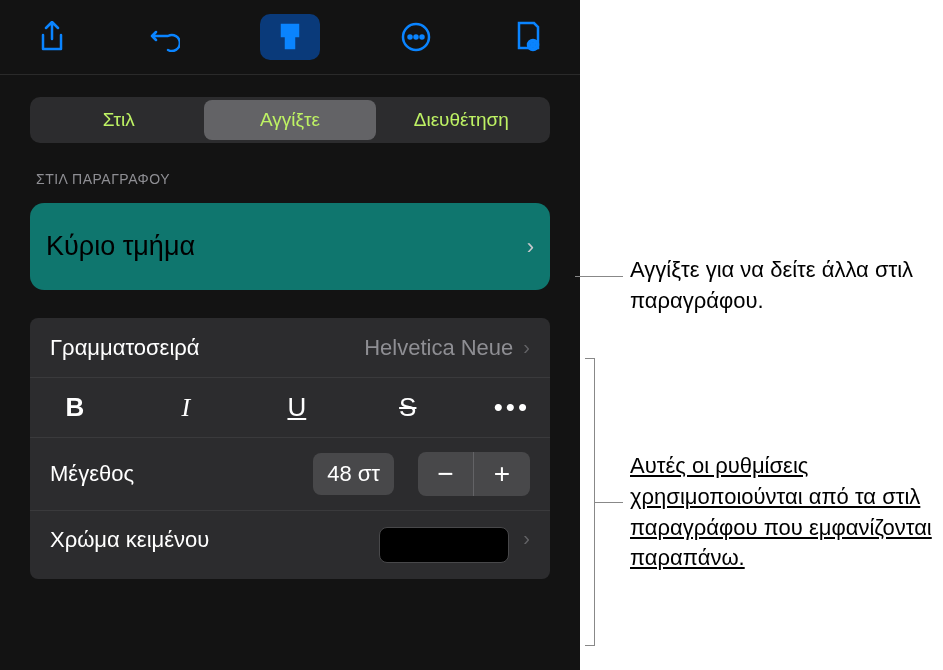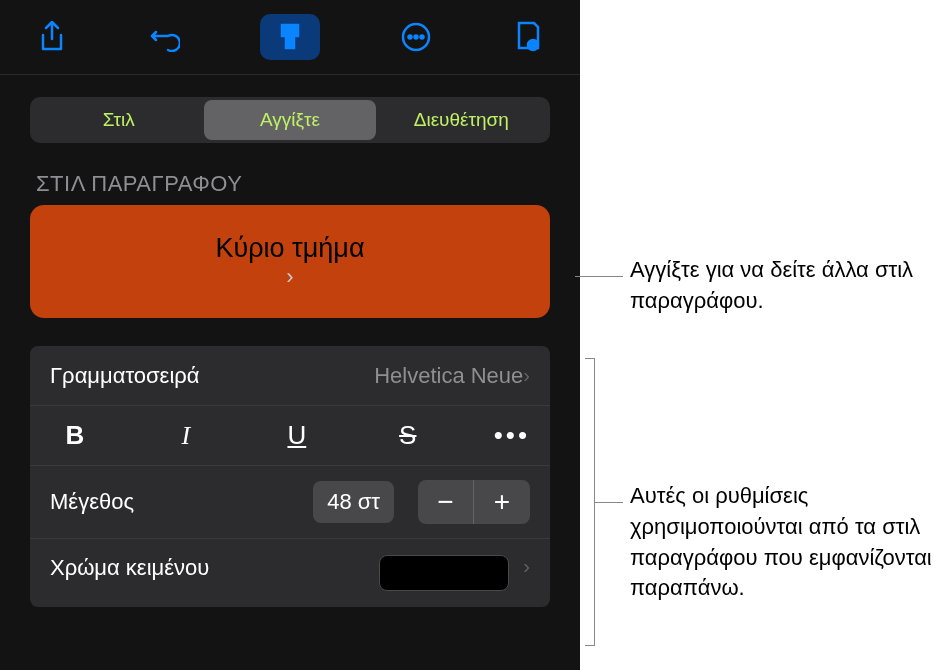"ΣΤΙΛ ΠΑΡΑΓΡΑΦΟΥ" .section-label { font-size: 22px -> 14px; margin-bottom: 8px -> 16px }
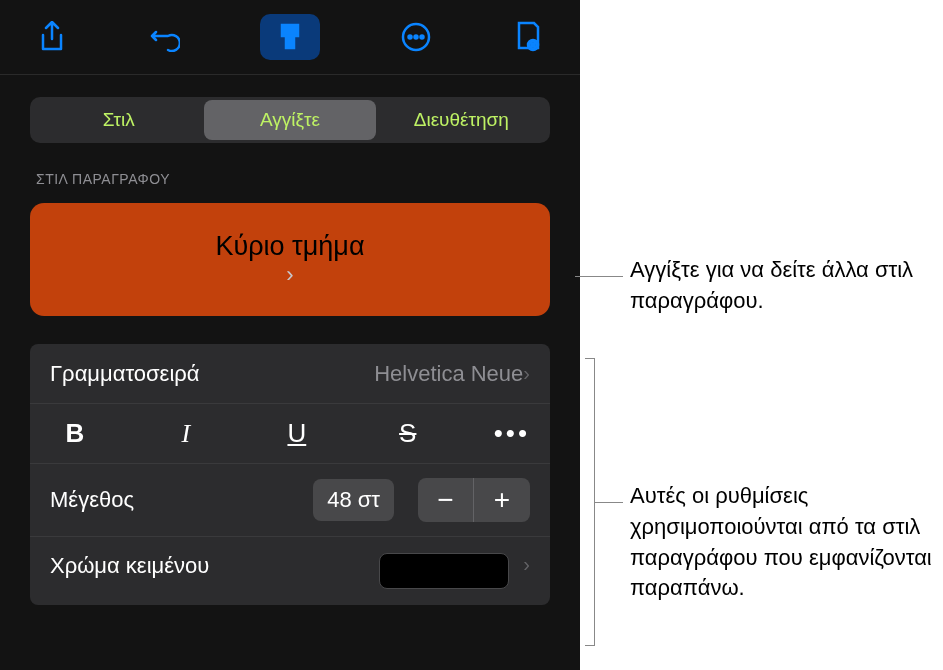"Κύριο τμήμα" .para-style-row { background: #c2410c -> #0f766e; flex-direction: column -> none }
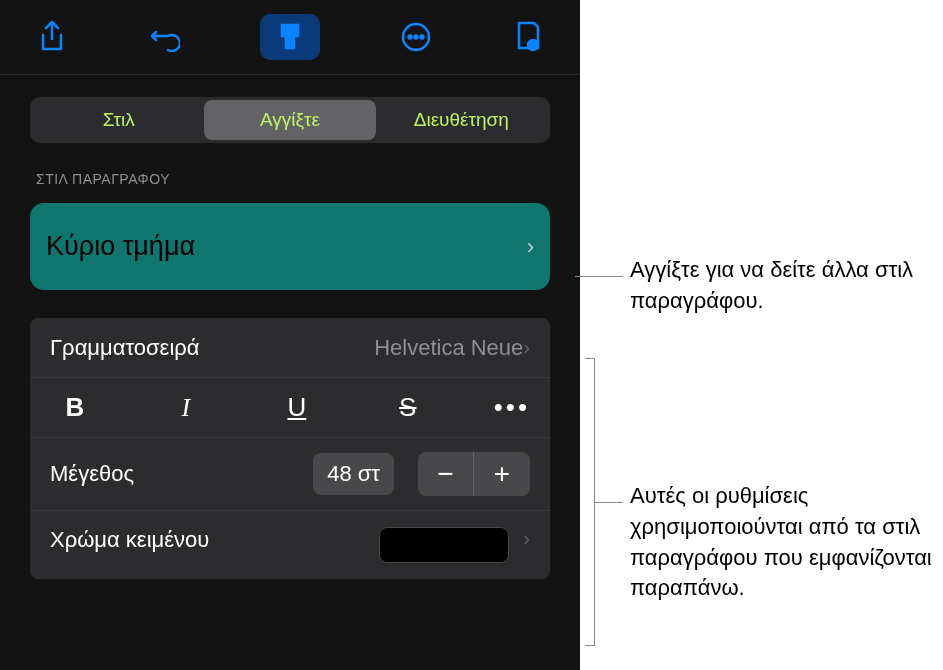"Helvetica Neue" .setting-value { margin-right: none -> 10px }
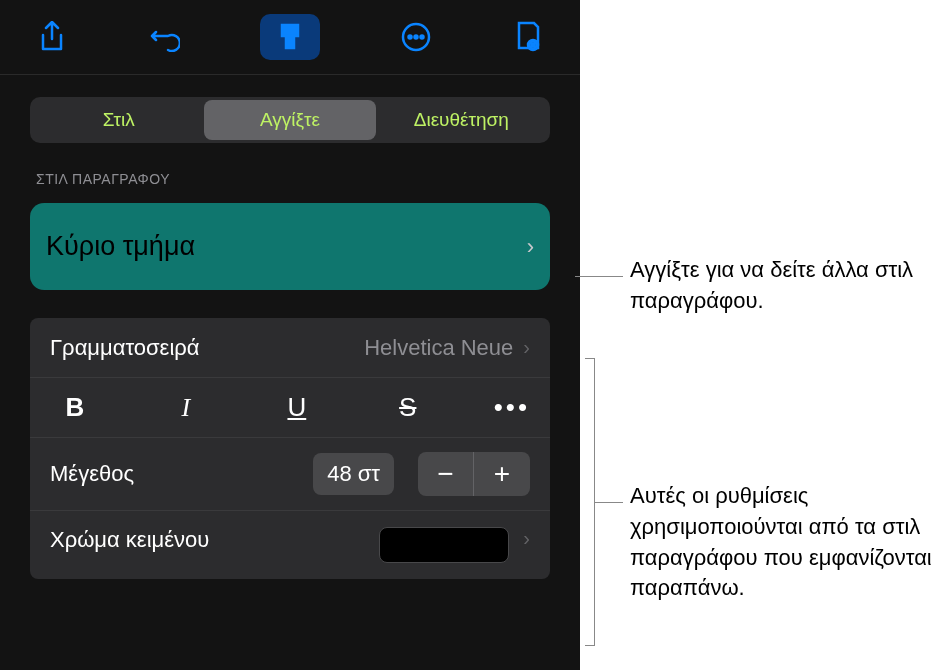"Αυτές οι ρυθμίσεις χρησιμοποιούνται από" .callout-2 { text-decoration: none -> underline; top: 481px -> 451px }
